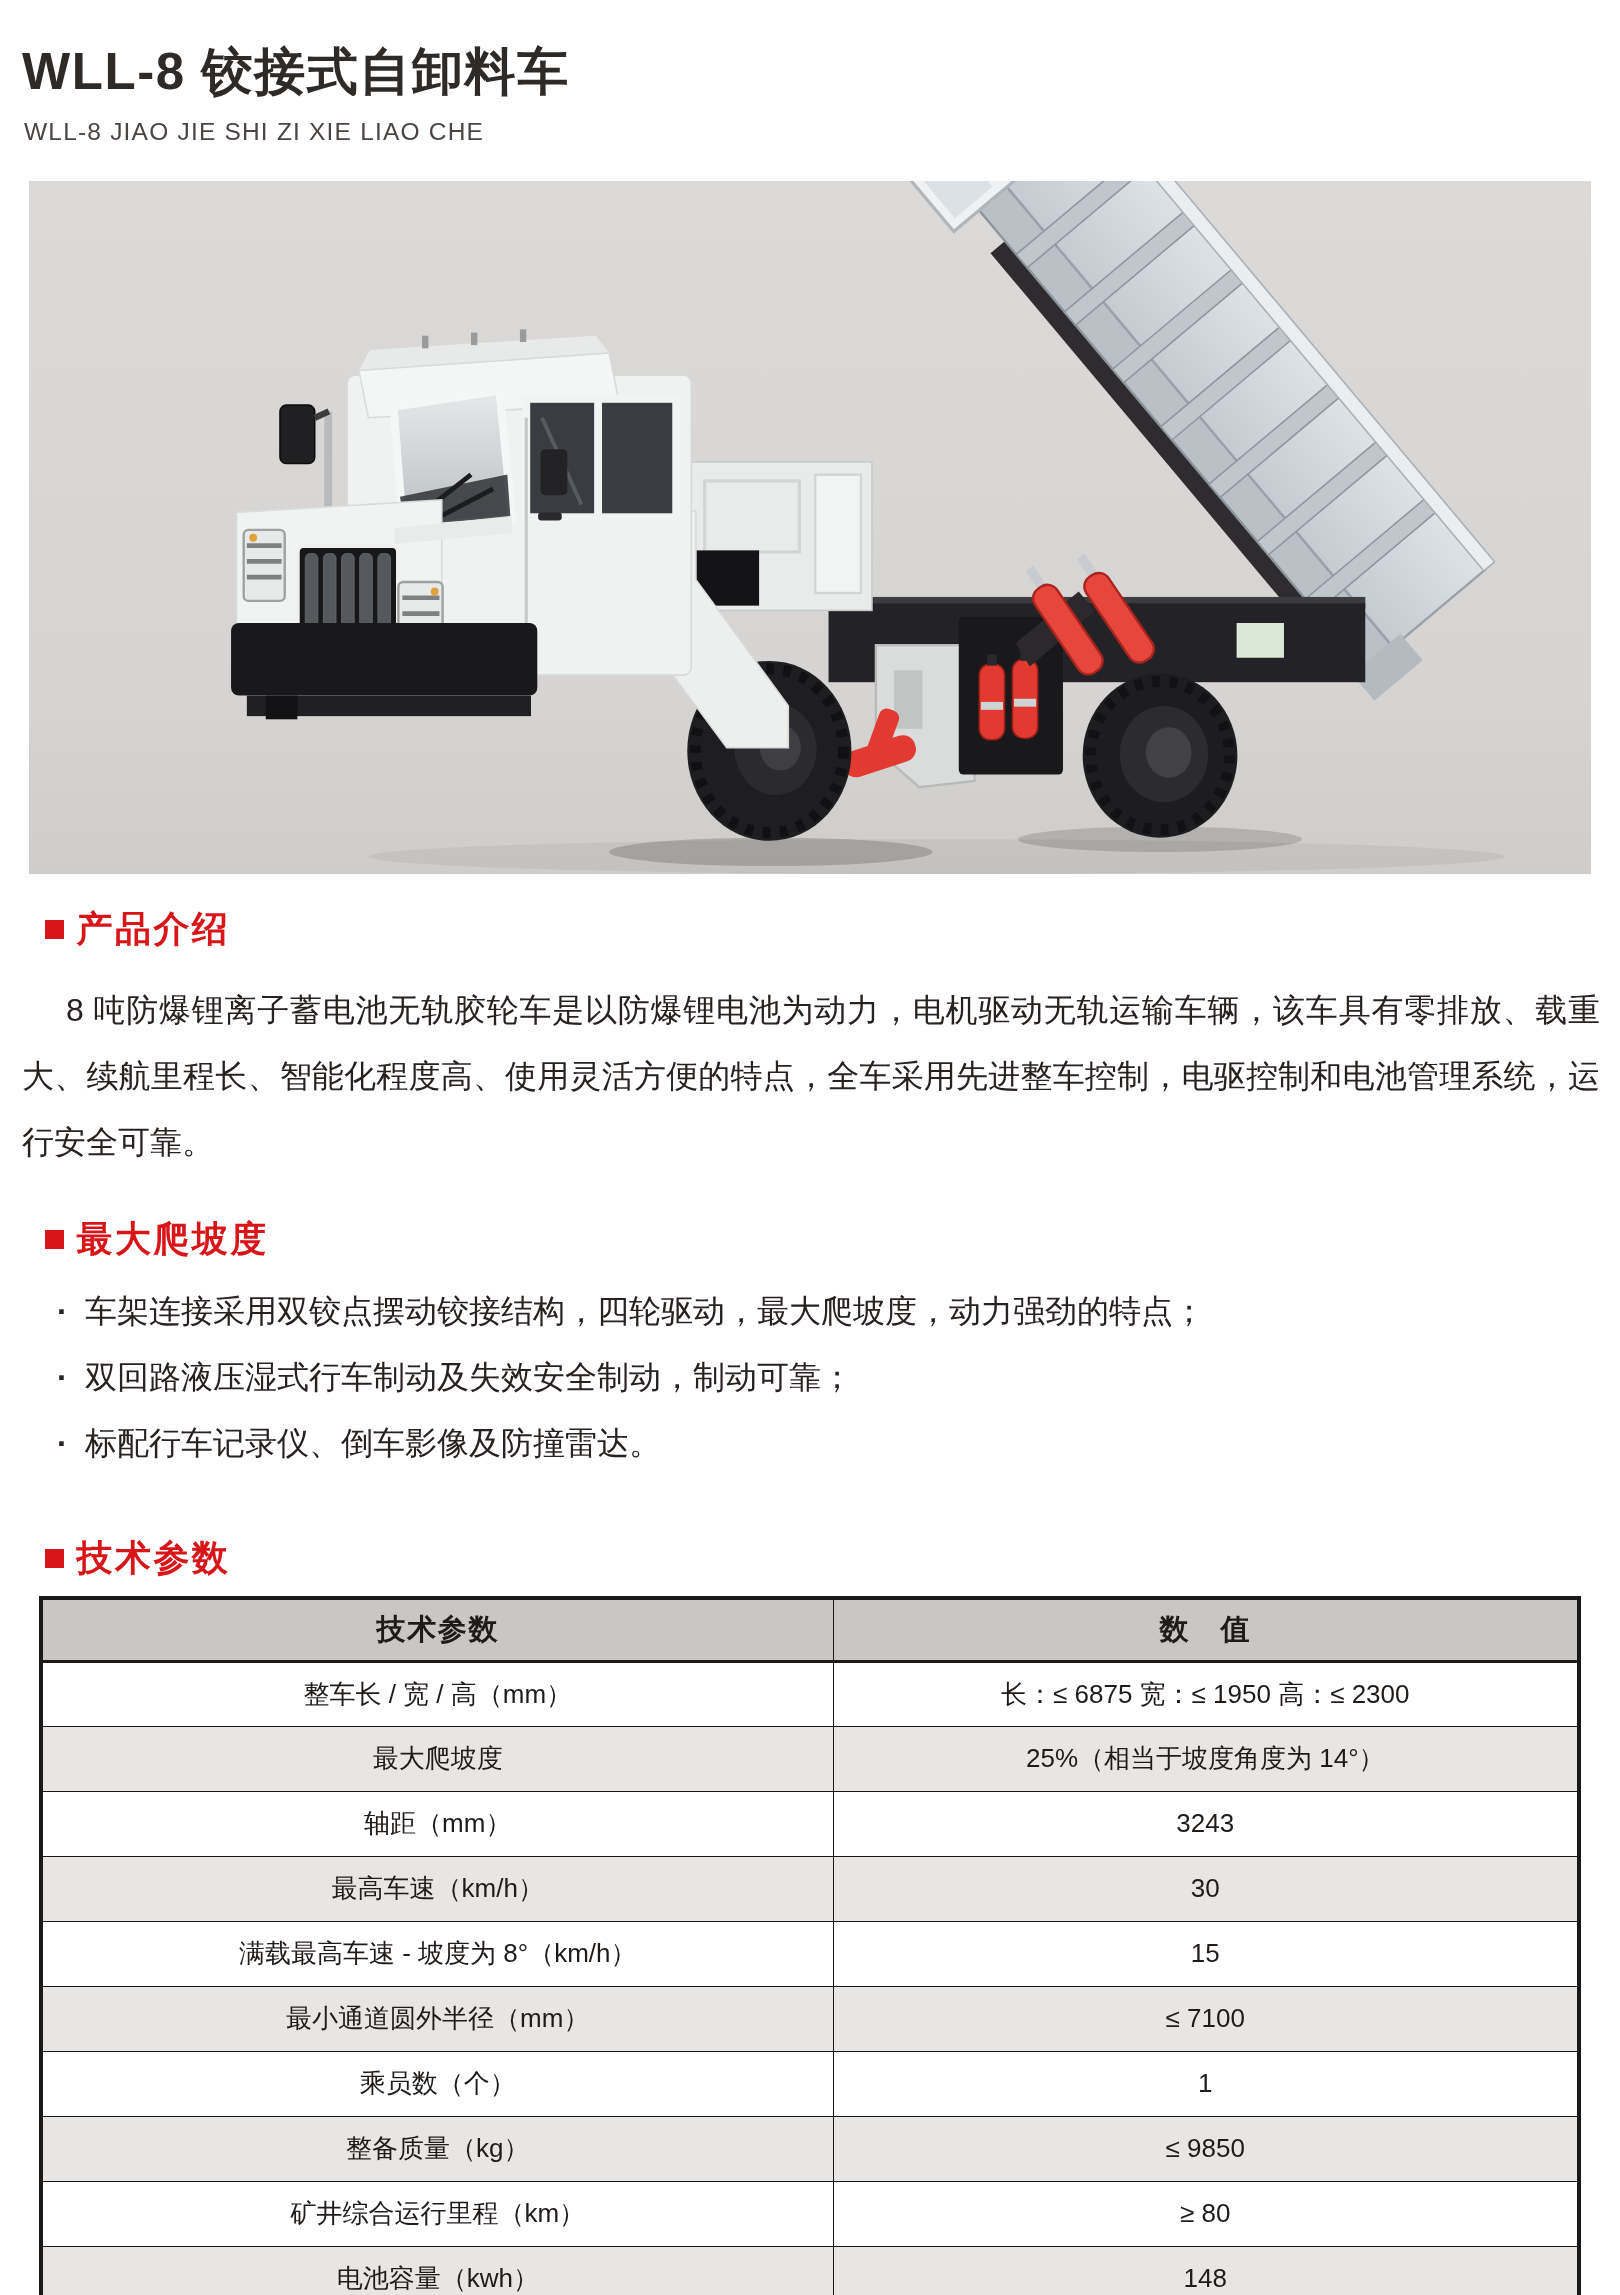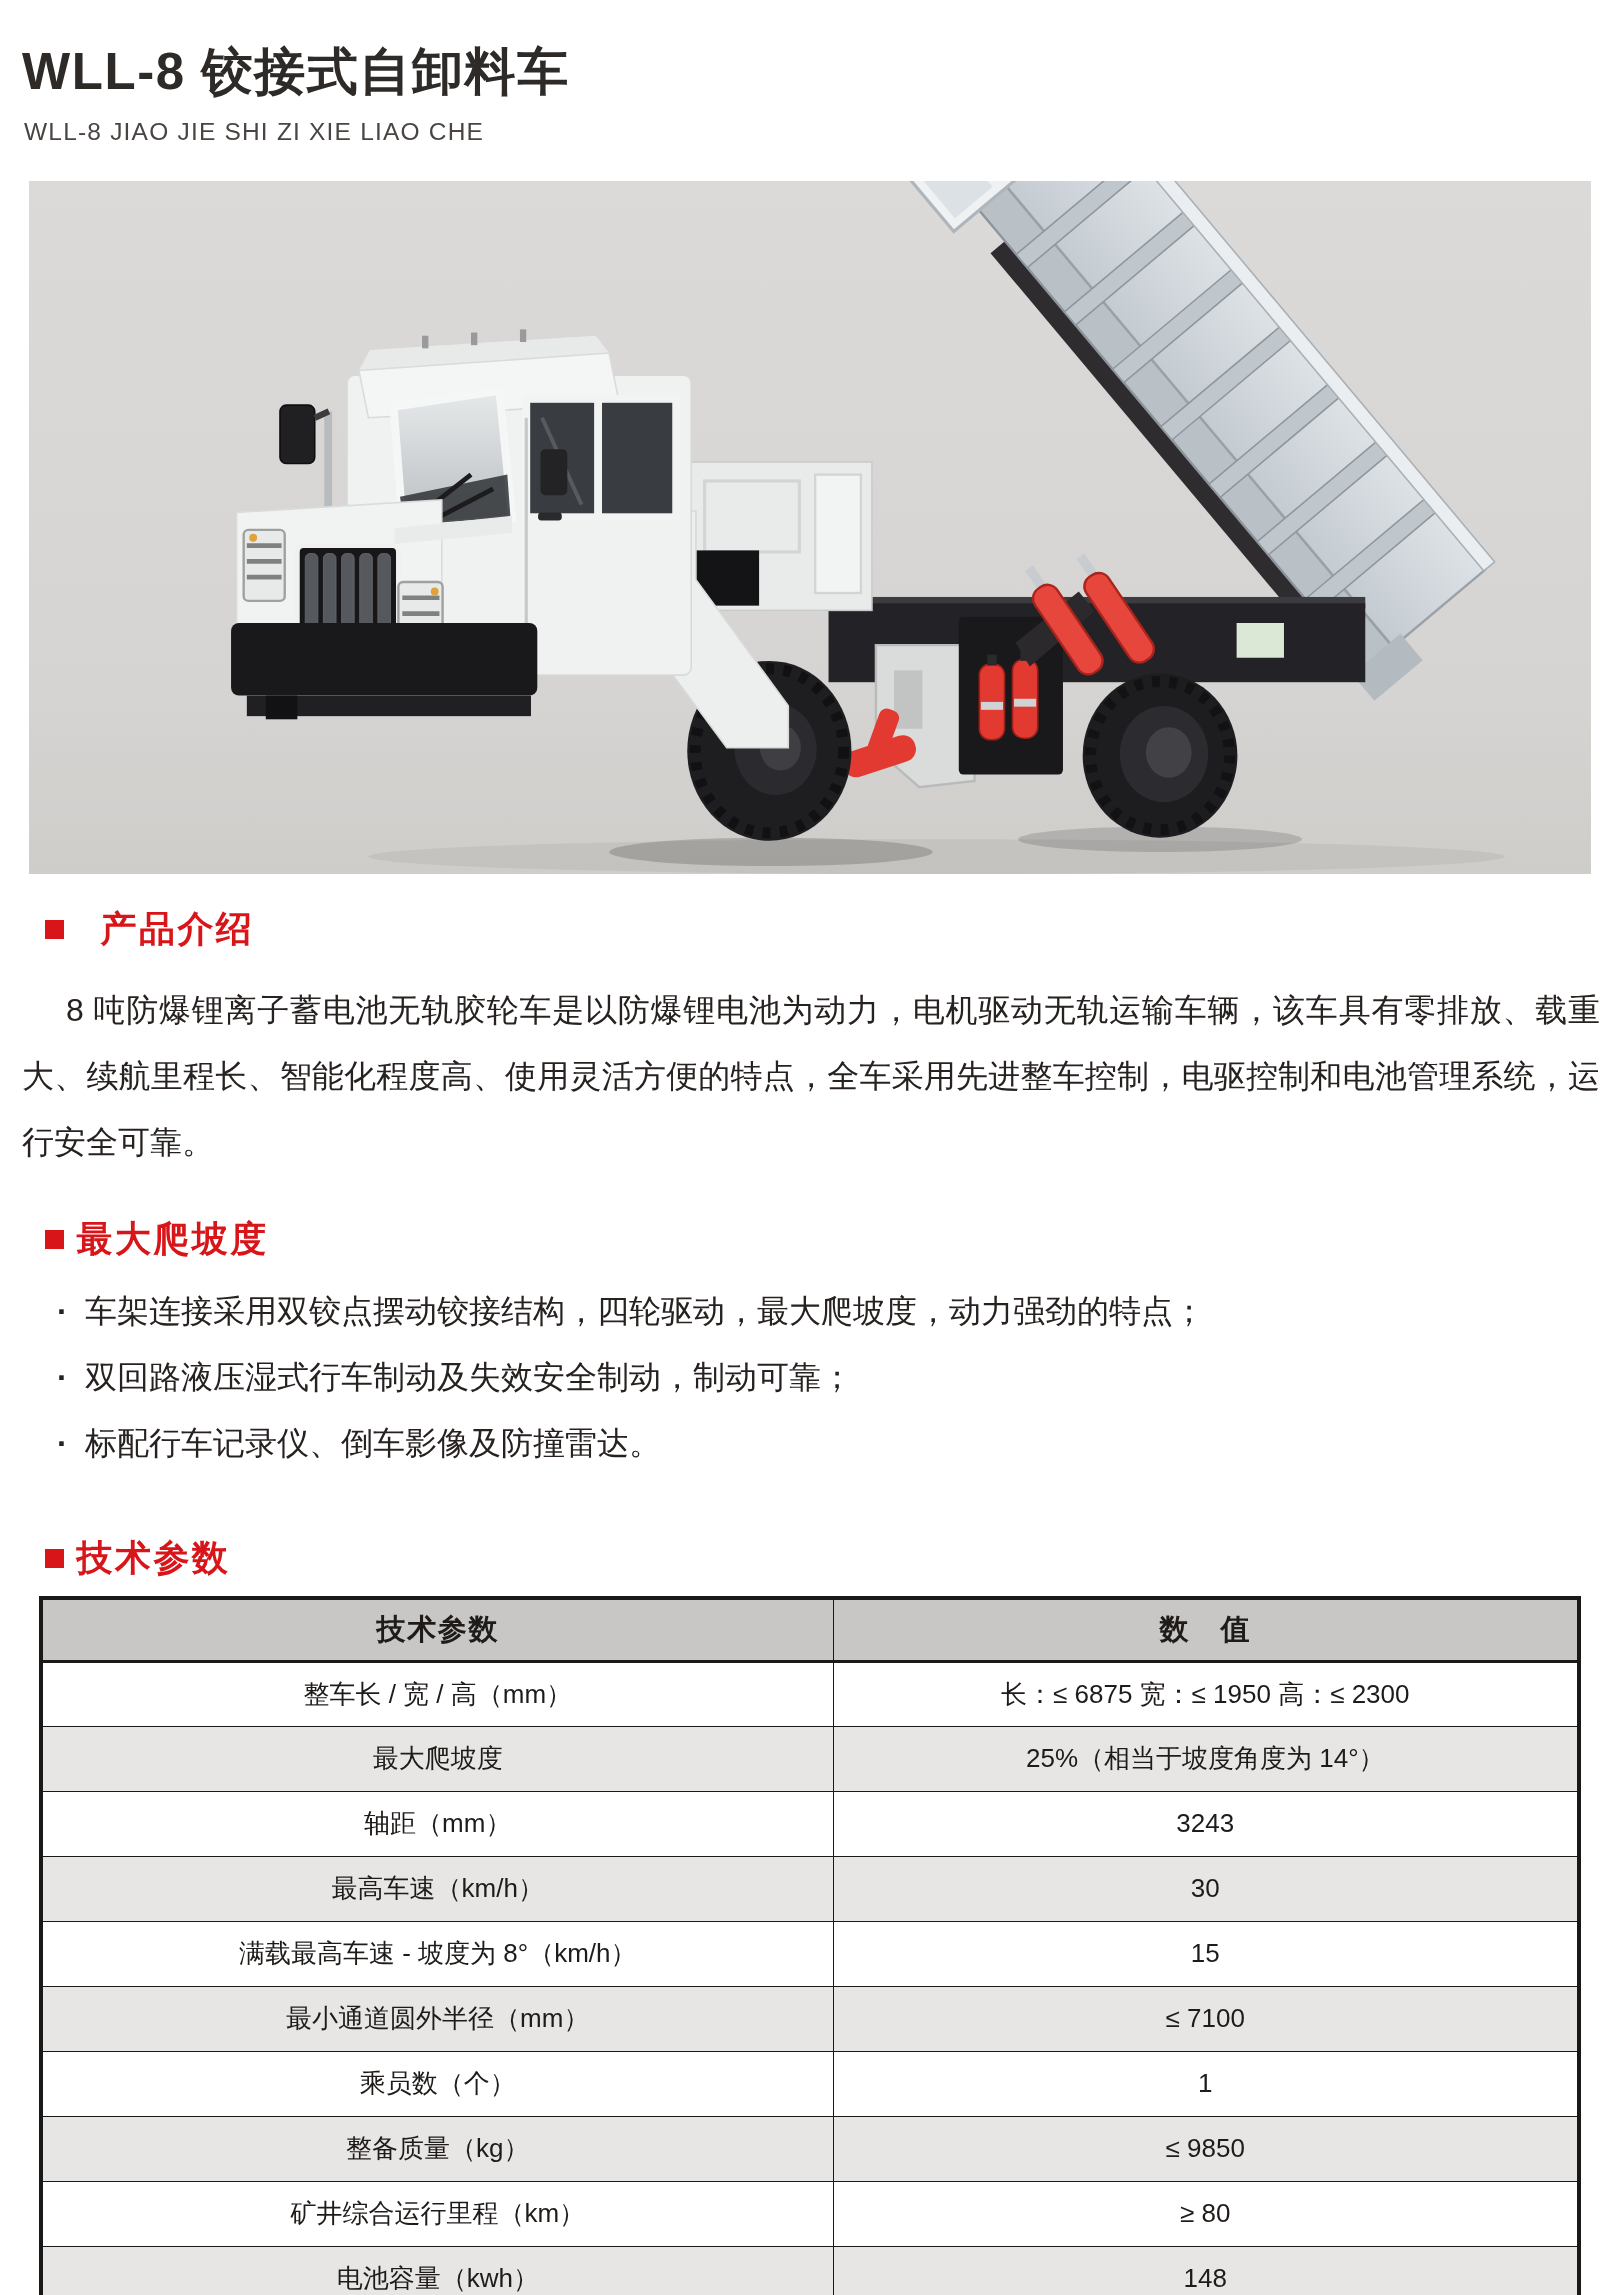"产品介绍" #head-intro { gap: 24px -> none }
